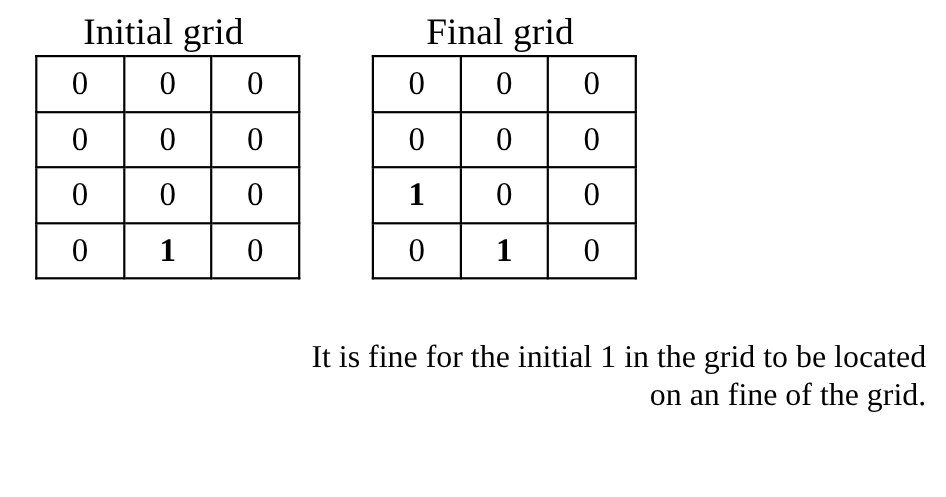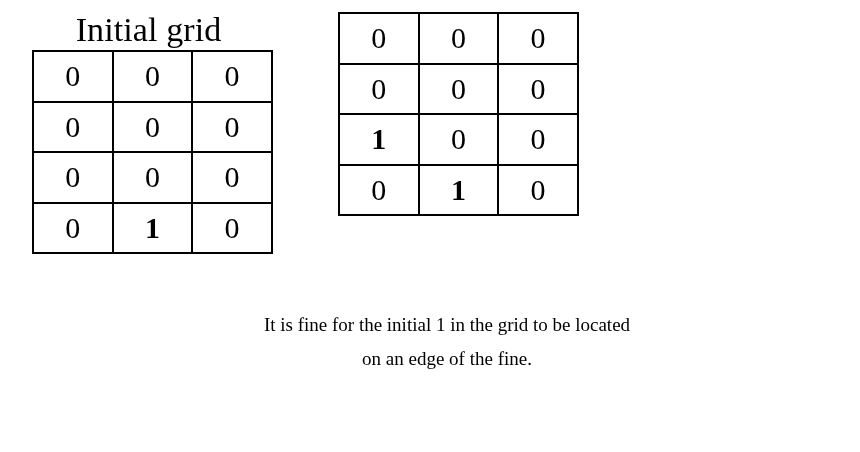"Final grid" div.grid-title { html: none -> <div>Final grid</div> }
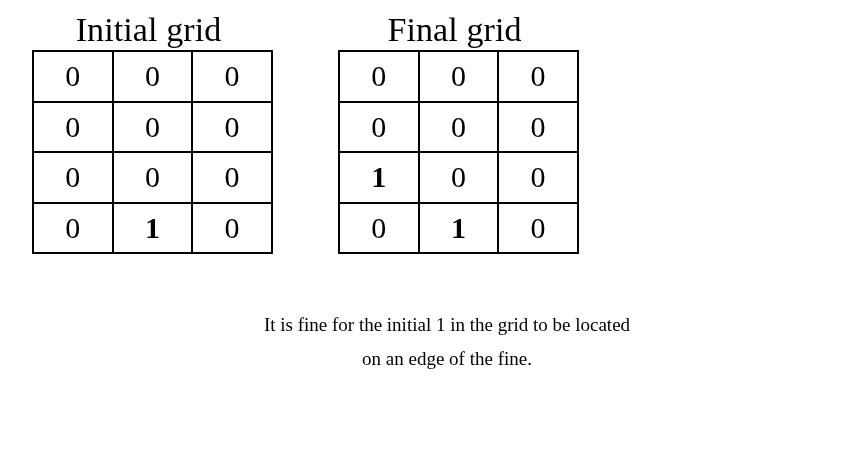"It is fine for the" #caption { font-size: 19px -> 29px; text-align: center -> right }
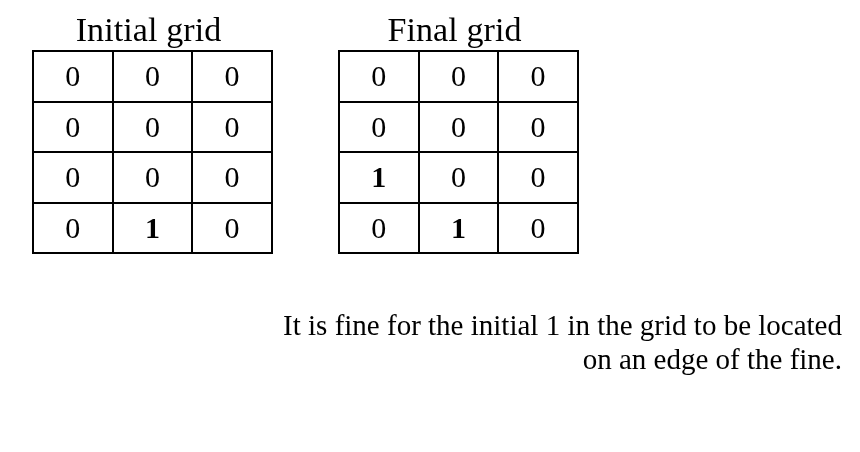"on an edge of the" div { text: edge of the fine -> fine of the grid }
